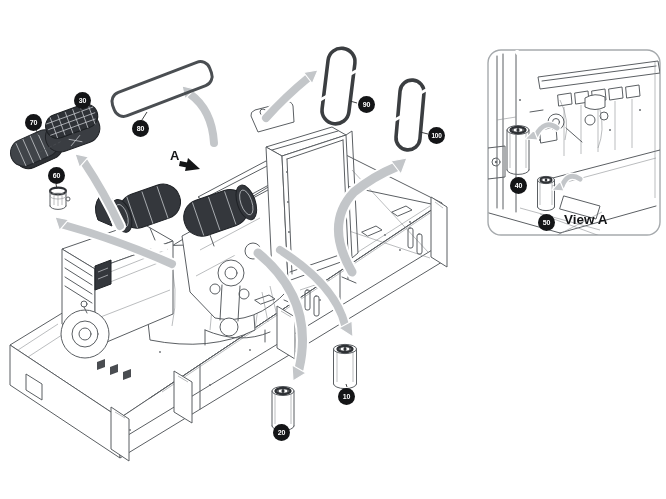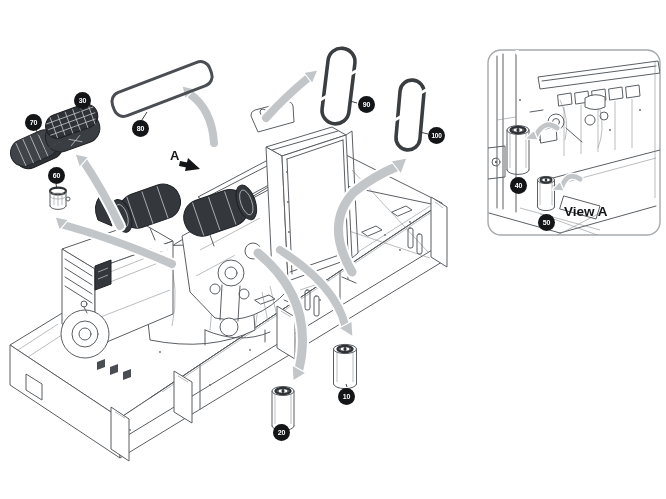"View A" div.lbl { top: 204px -> 212px }
